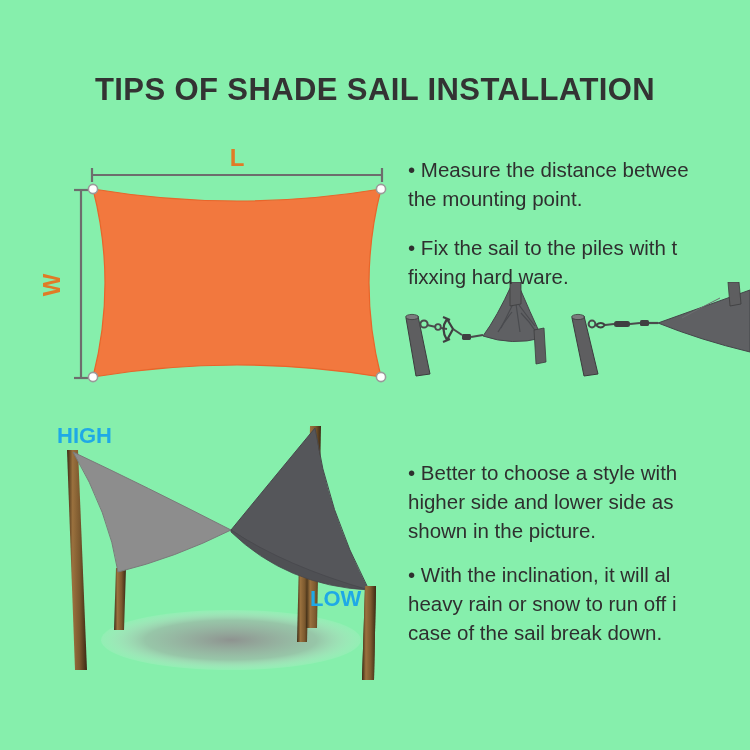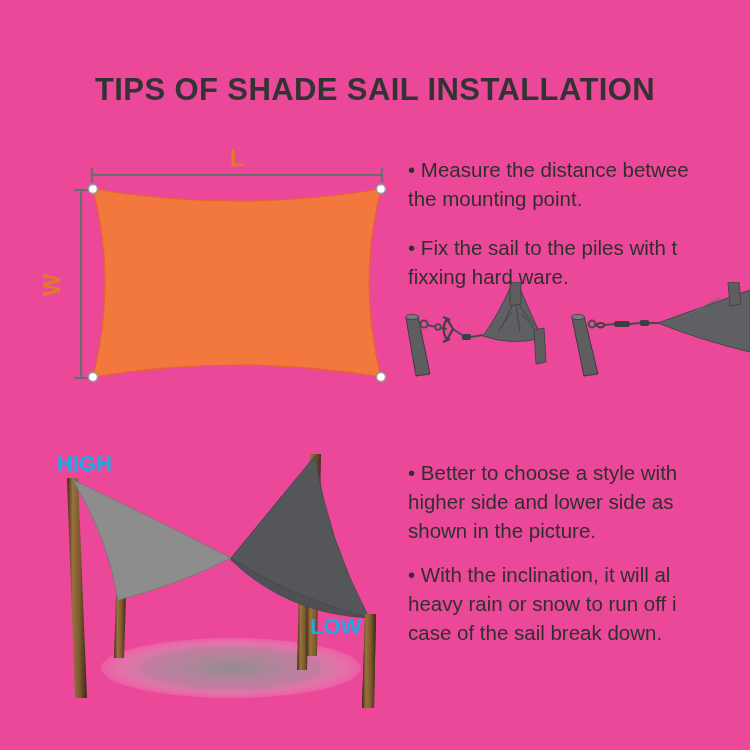"TIPS OF SHADE SAIL INSTALLATION" div { background: #ec4899 -> #86efac }
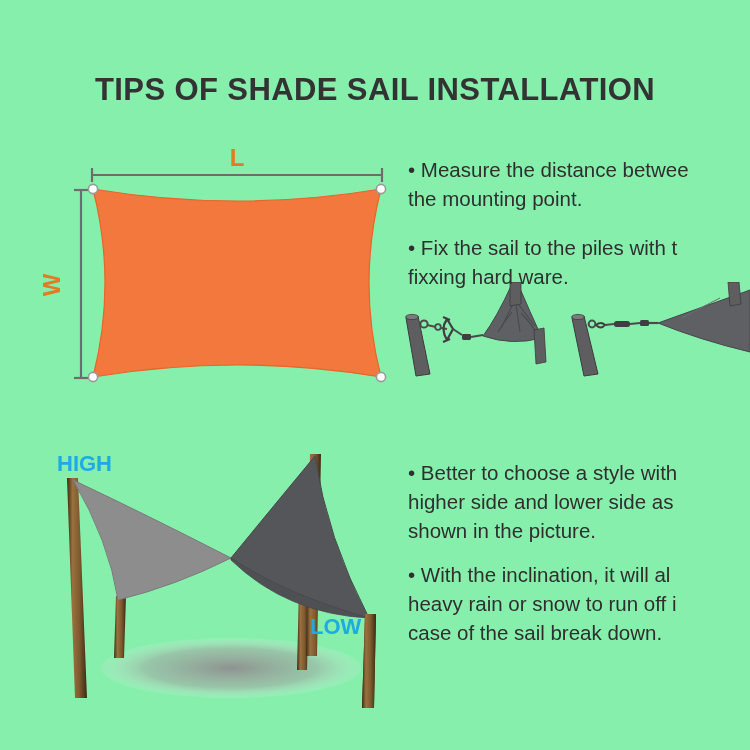"HIGH" #panel-styles { top: 436px -> 408px }
